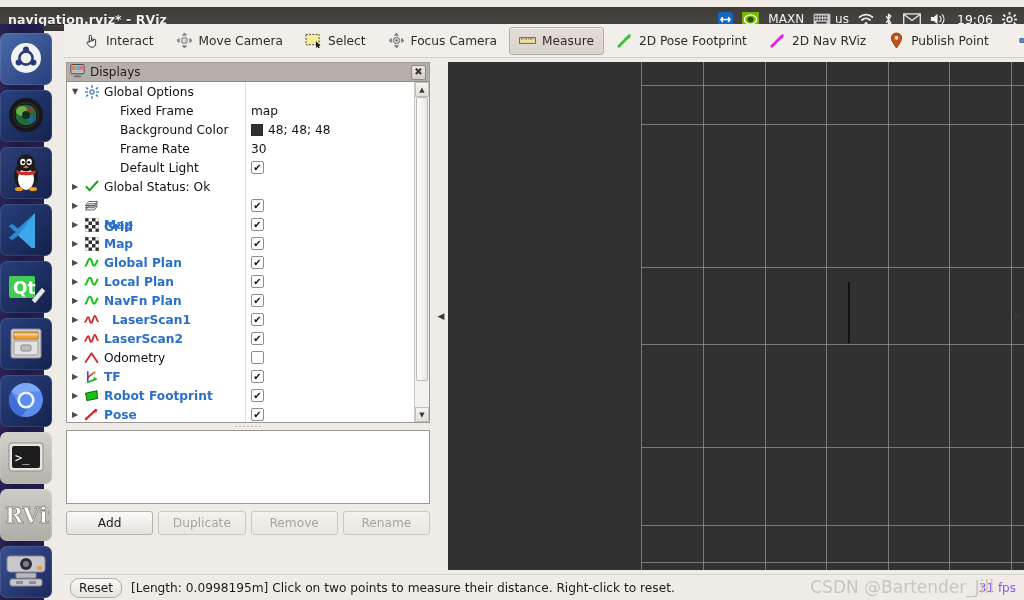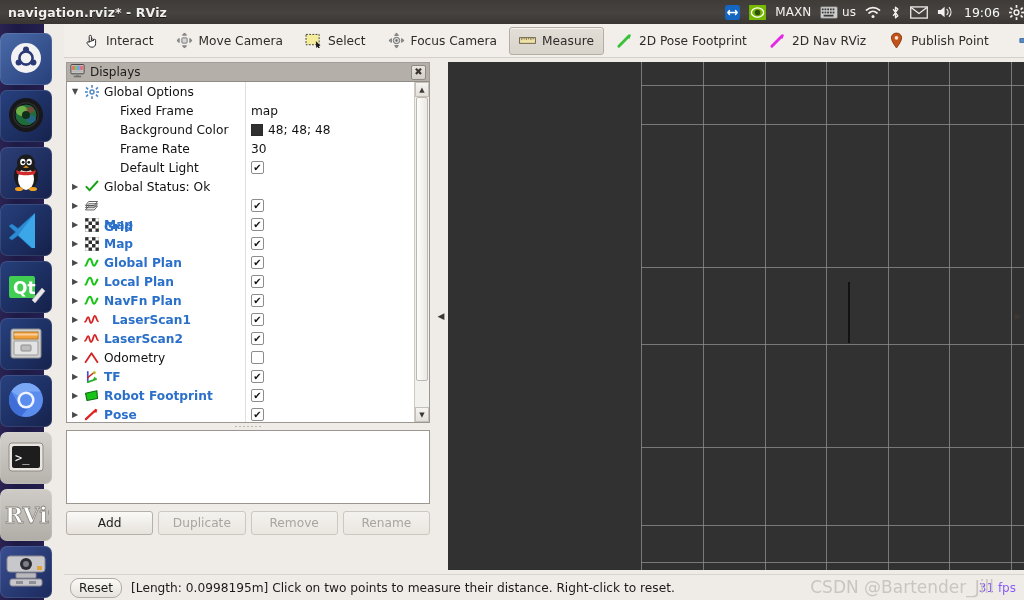"navigation.rviz* - RViz" #top-panel { top: 0 -> 7px }
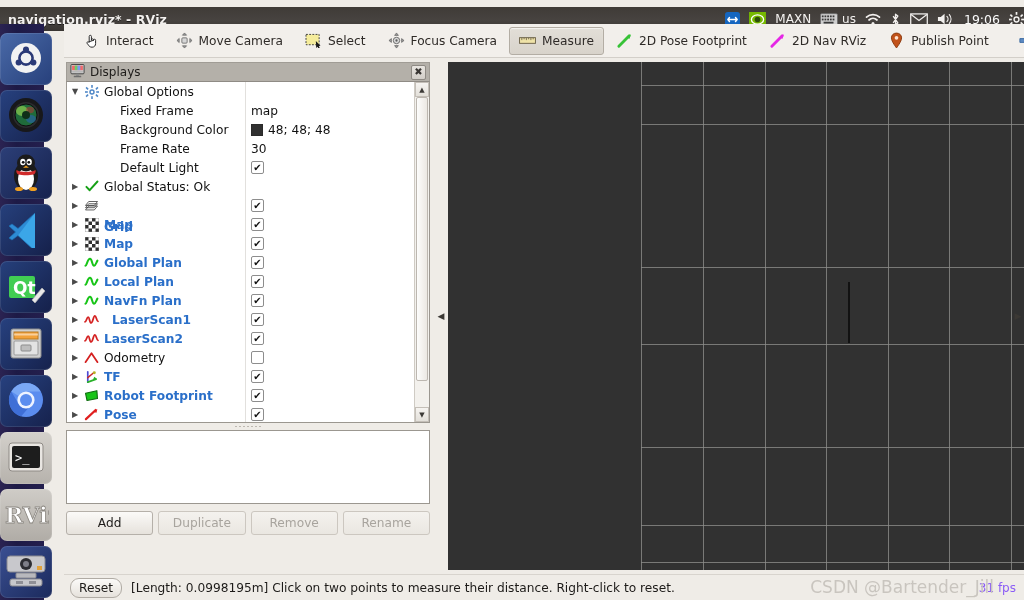"MAXN" #tray { padding-right: none -> 7px }
